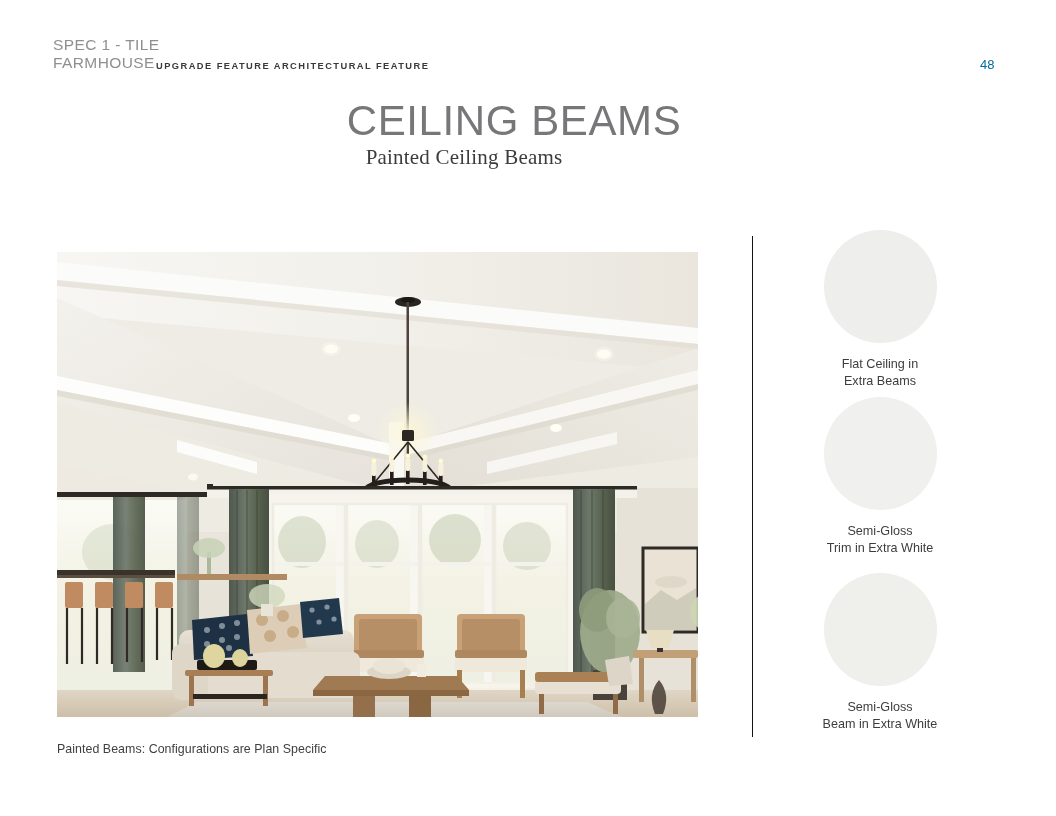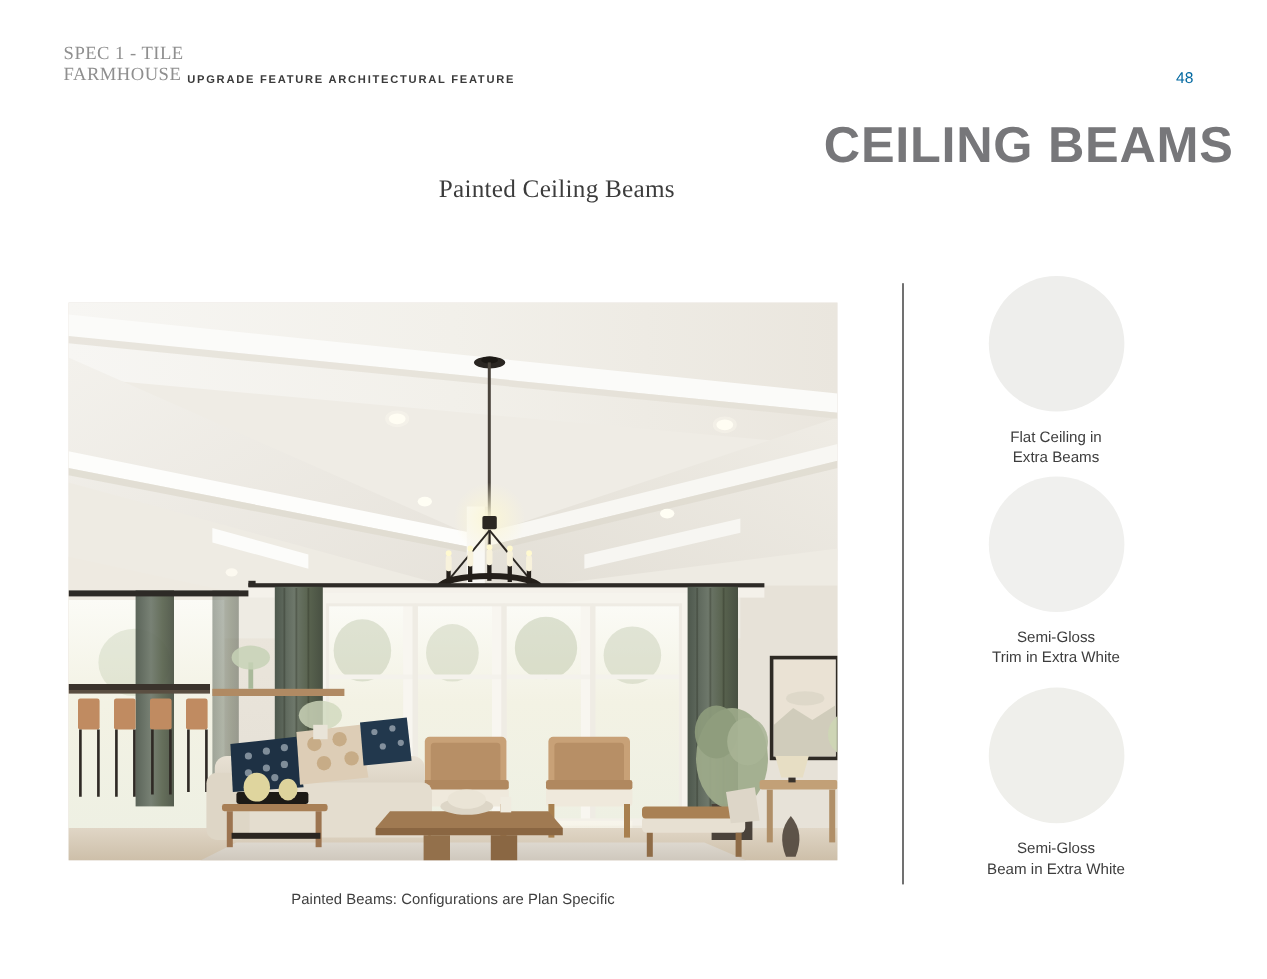"SPEC 1 - TILE" #spec-label { font-family: Liberation Serif, serif -> Liberation Sans, sans-serif }
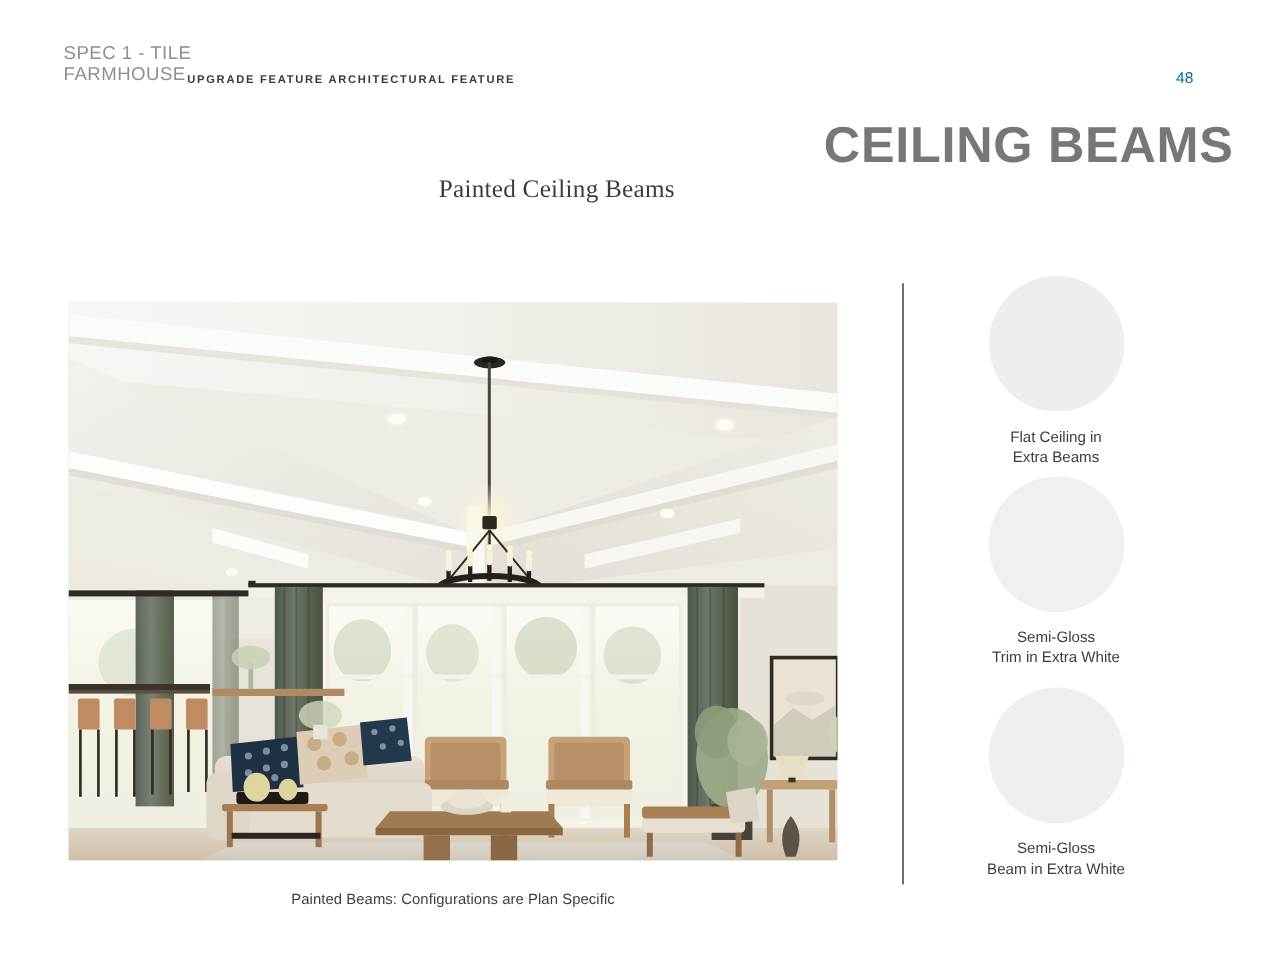"CEILING BEAMS" #page-title { font-weight: bold -> normal; text-align: right -> center }
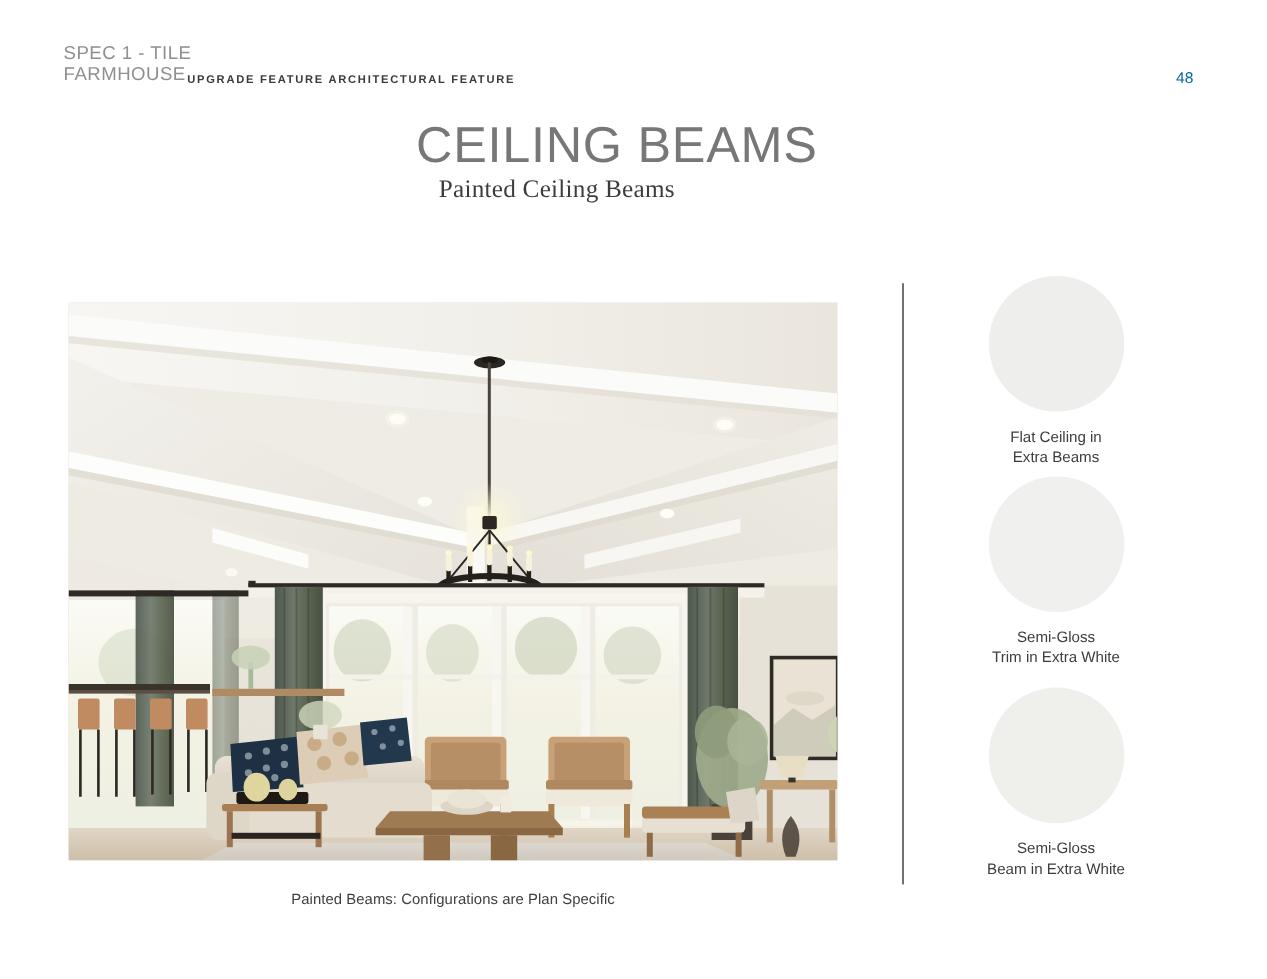"Painted Beams: Configurations are Plan" #photo-caption { text-align: center -> none }
